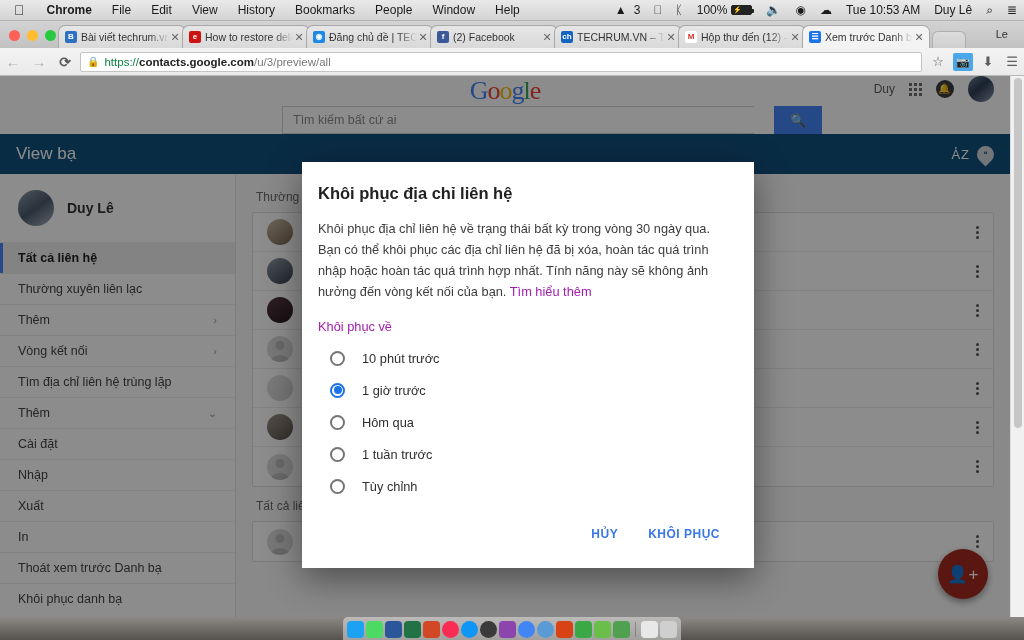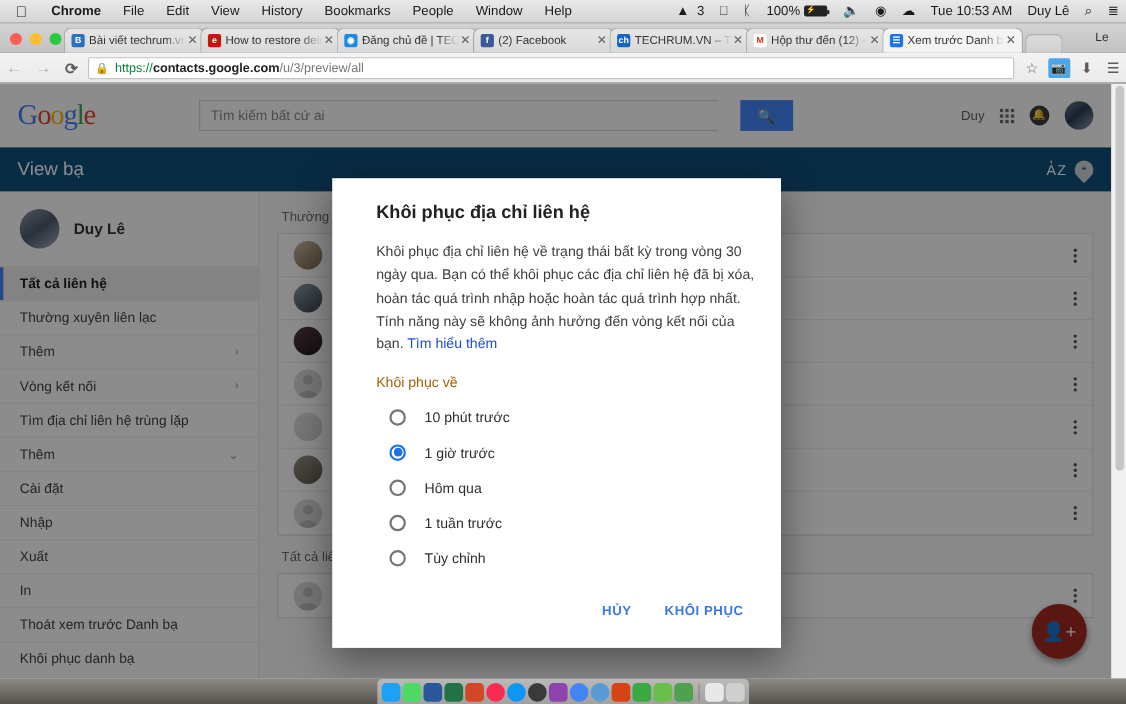"Google" .gheader { flex-direction: none -> column }
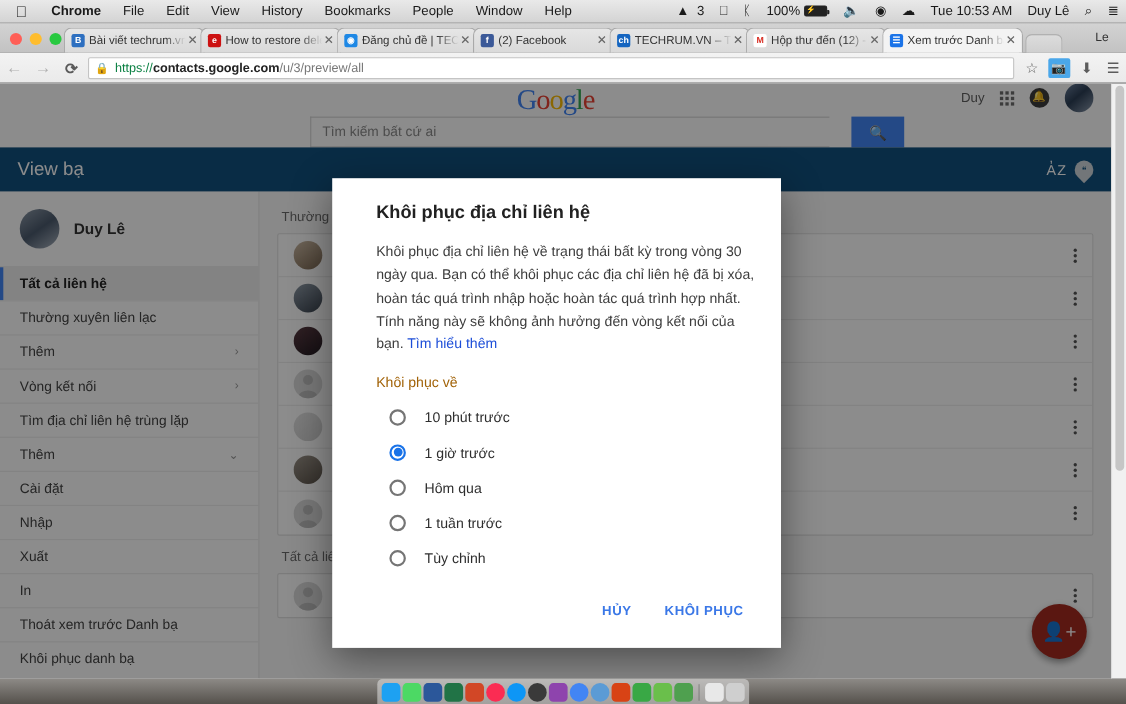"Khôi phục địa chỉ liên" .dialog { padding: 22px 24px 8px 40px -> 22px 24px 8px 16px; width: 408px -> 452px }
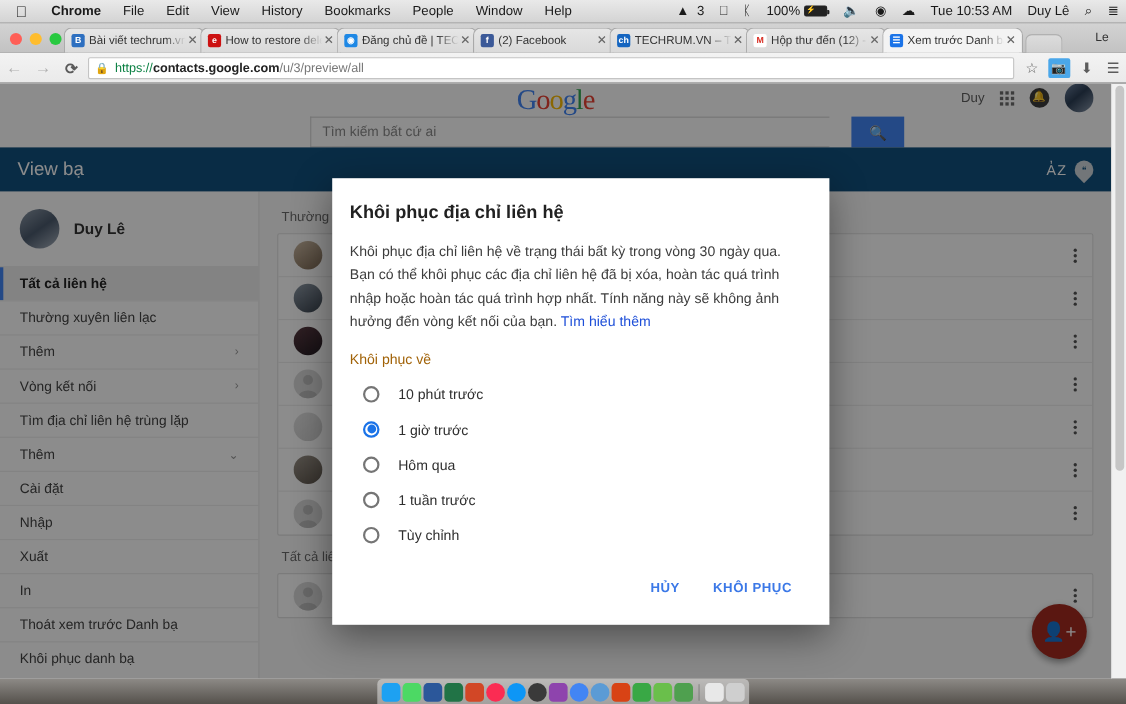"Tìm hiểu thêm" .dlg-body a { color: #1d4ed8 -> #a21caf }
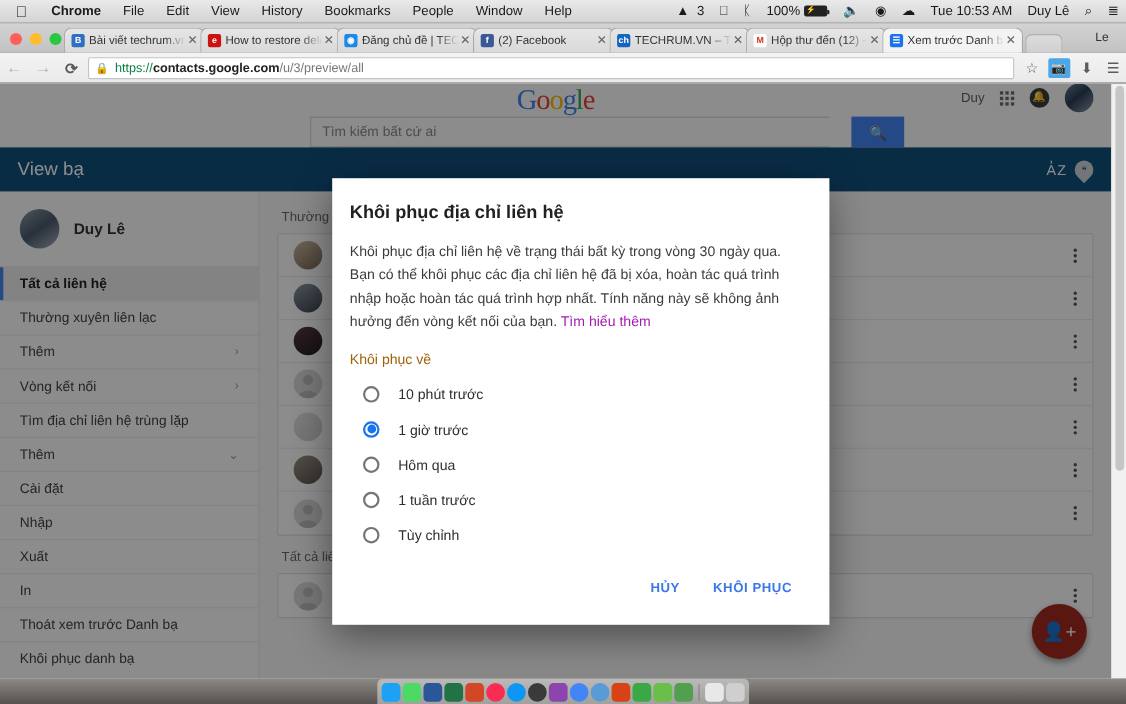"Khôi phục về" .dlg-sub { color: #a16207 -> #a21caf }
